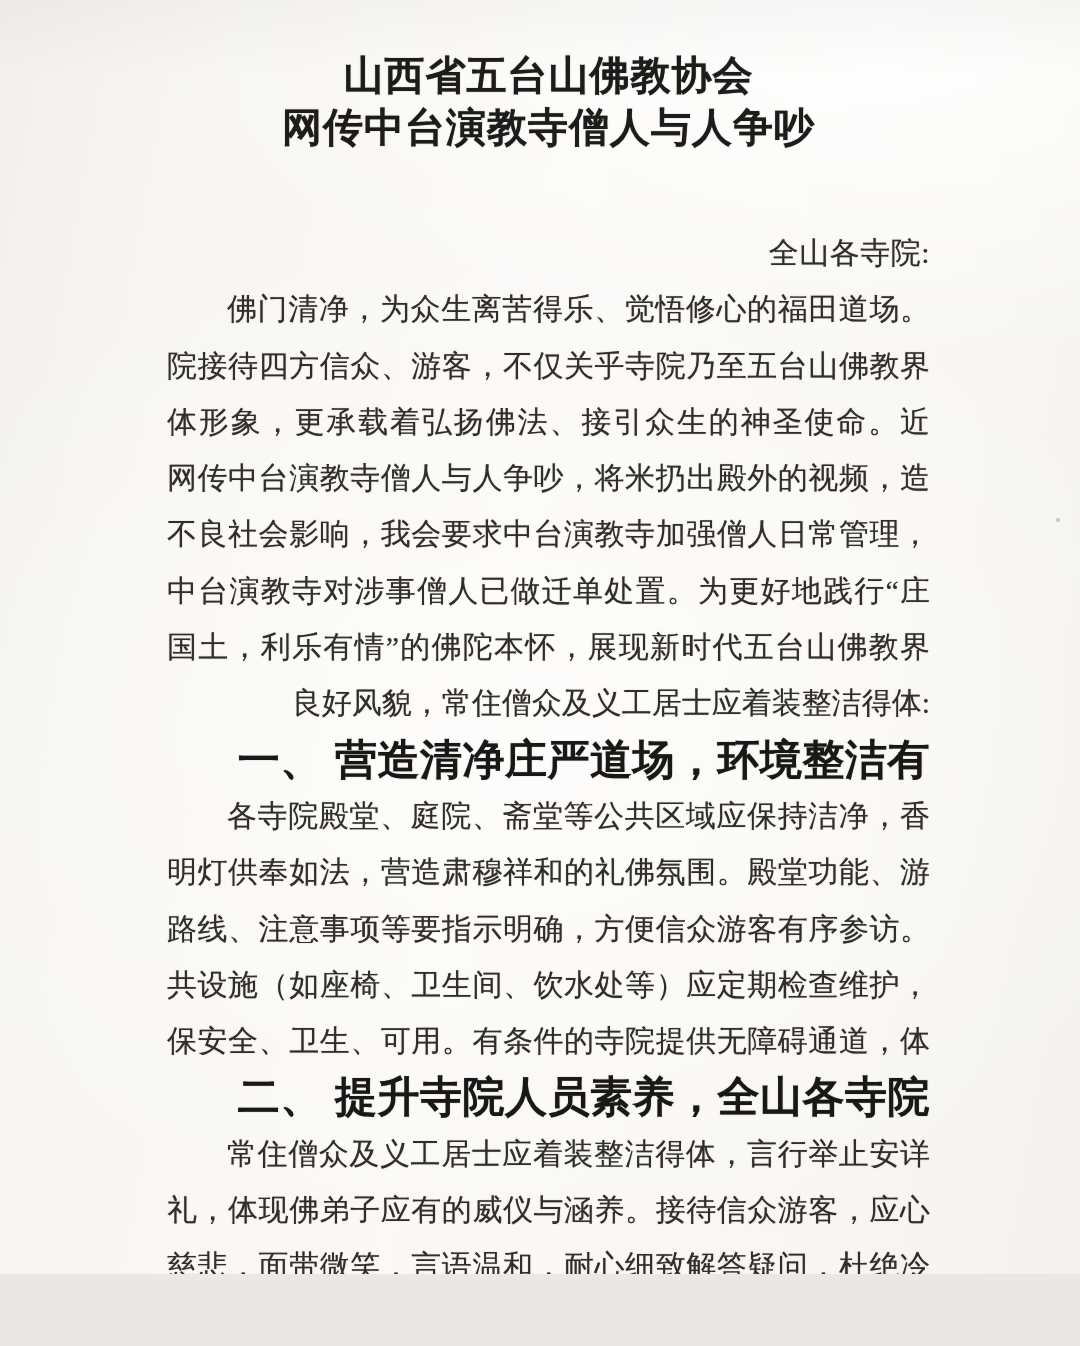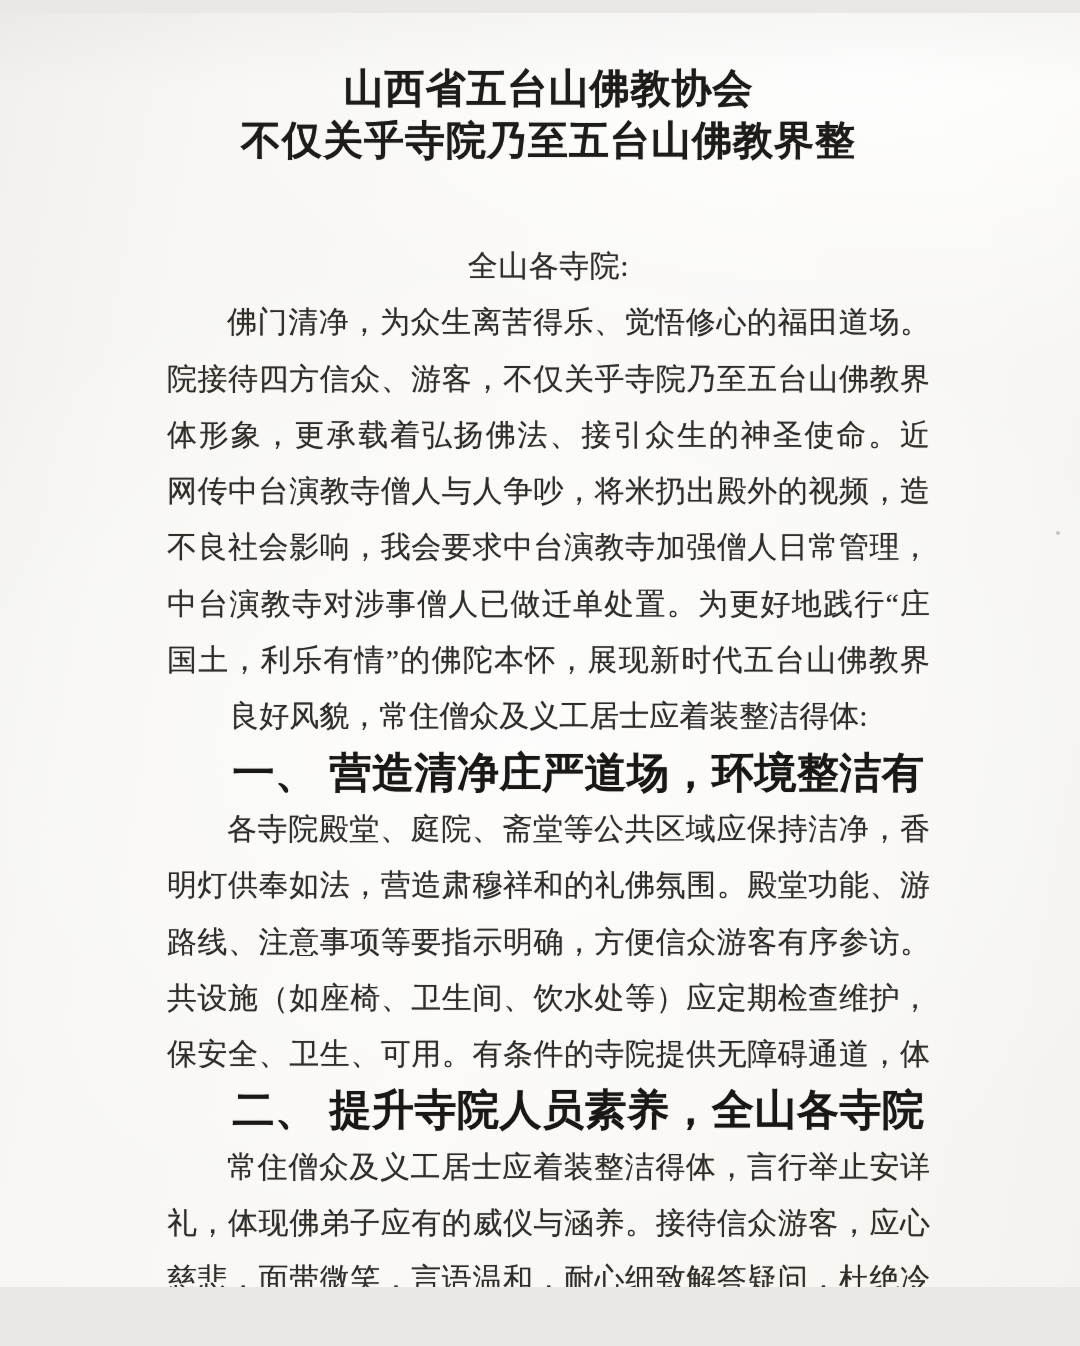"山西省五台山佛教协会" .page { margin: 13px auto -> 0 auto }
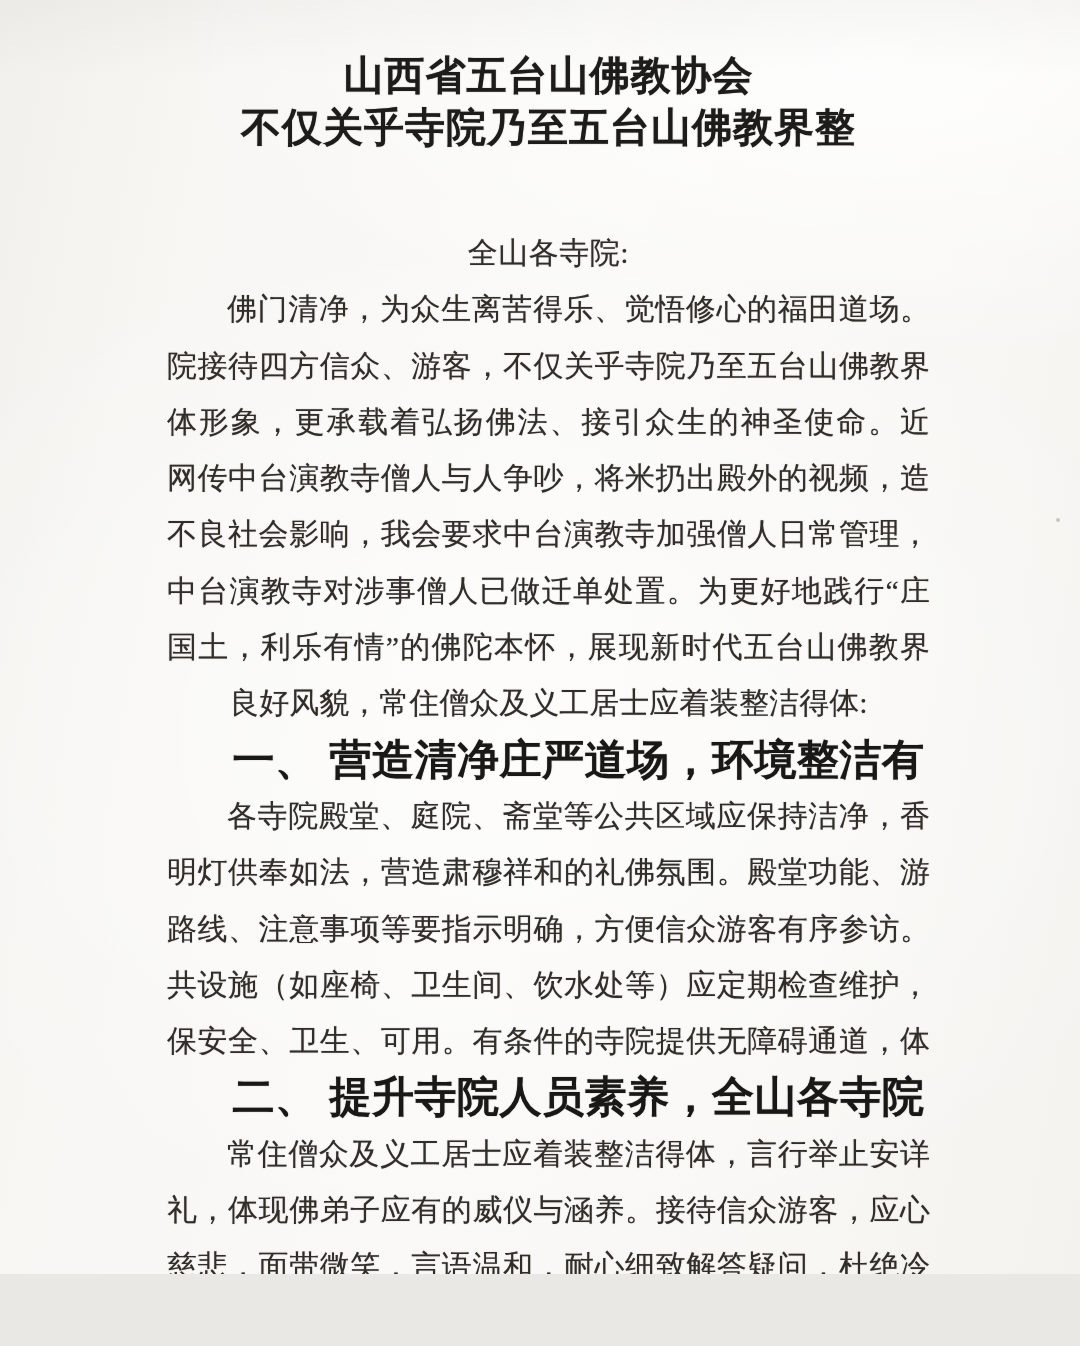"不仅关乎寺院乃至五台山佛教界整" div { text: 不仅关乎寺院乃至五台山佛教界整 -> 网传中台演教寺僧人与人争吵 }
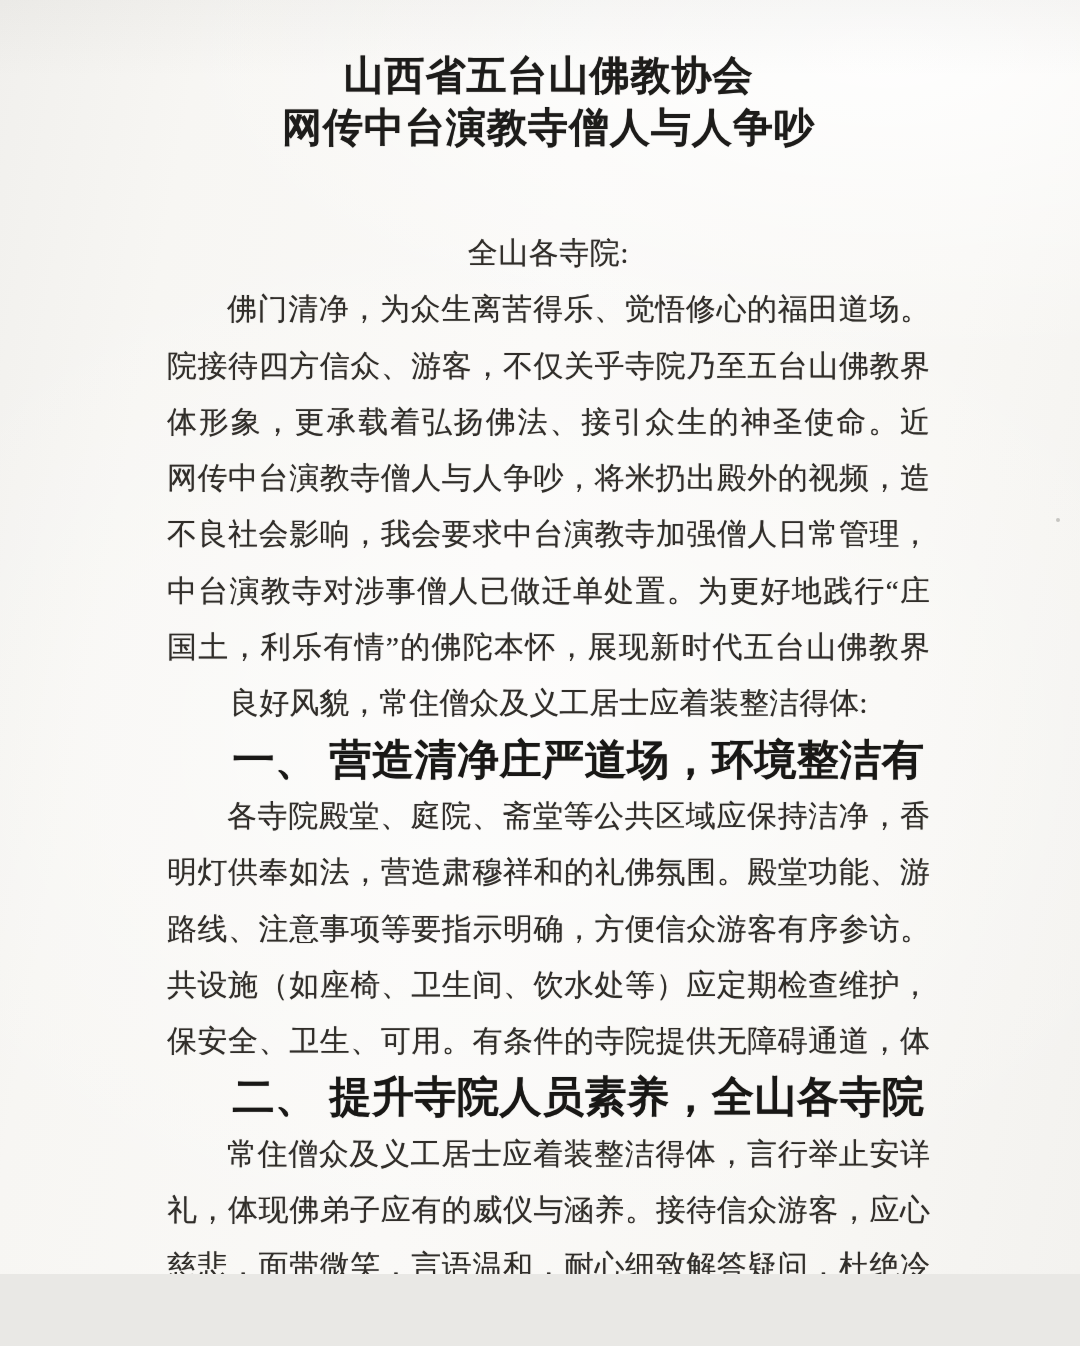"全山各寺院:" .line { text-align: center -> right }
